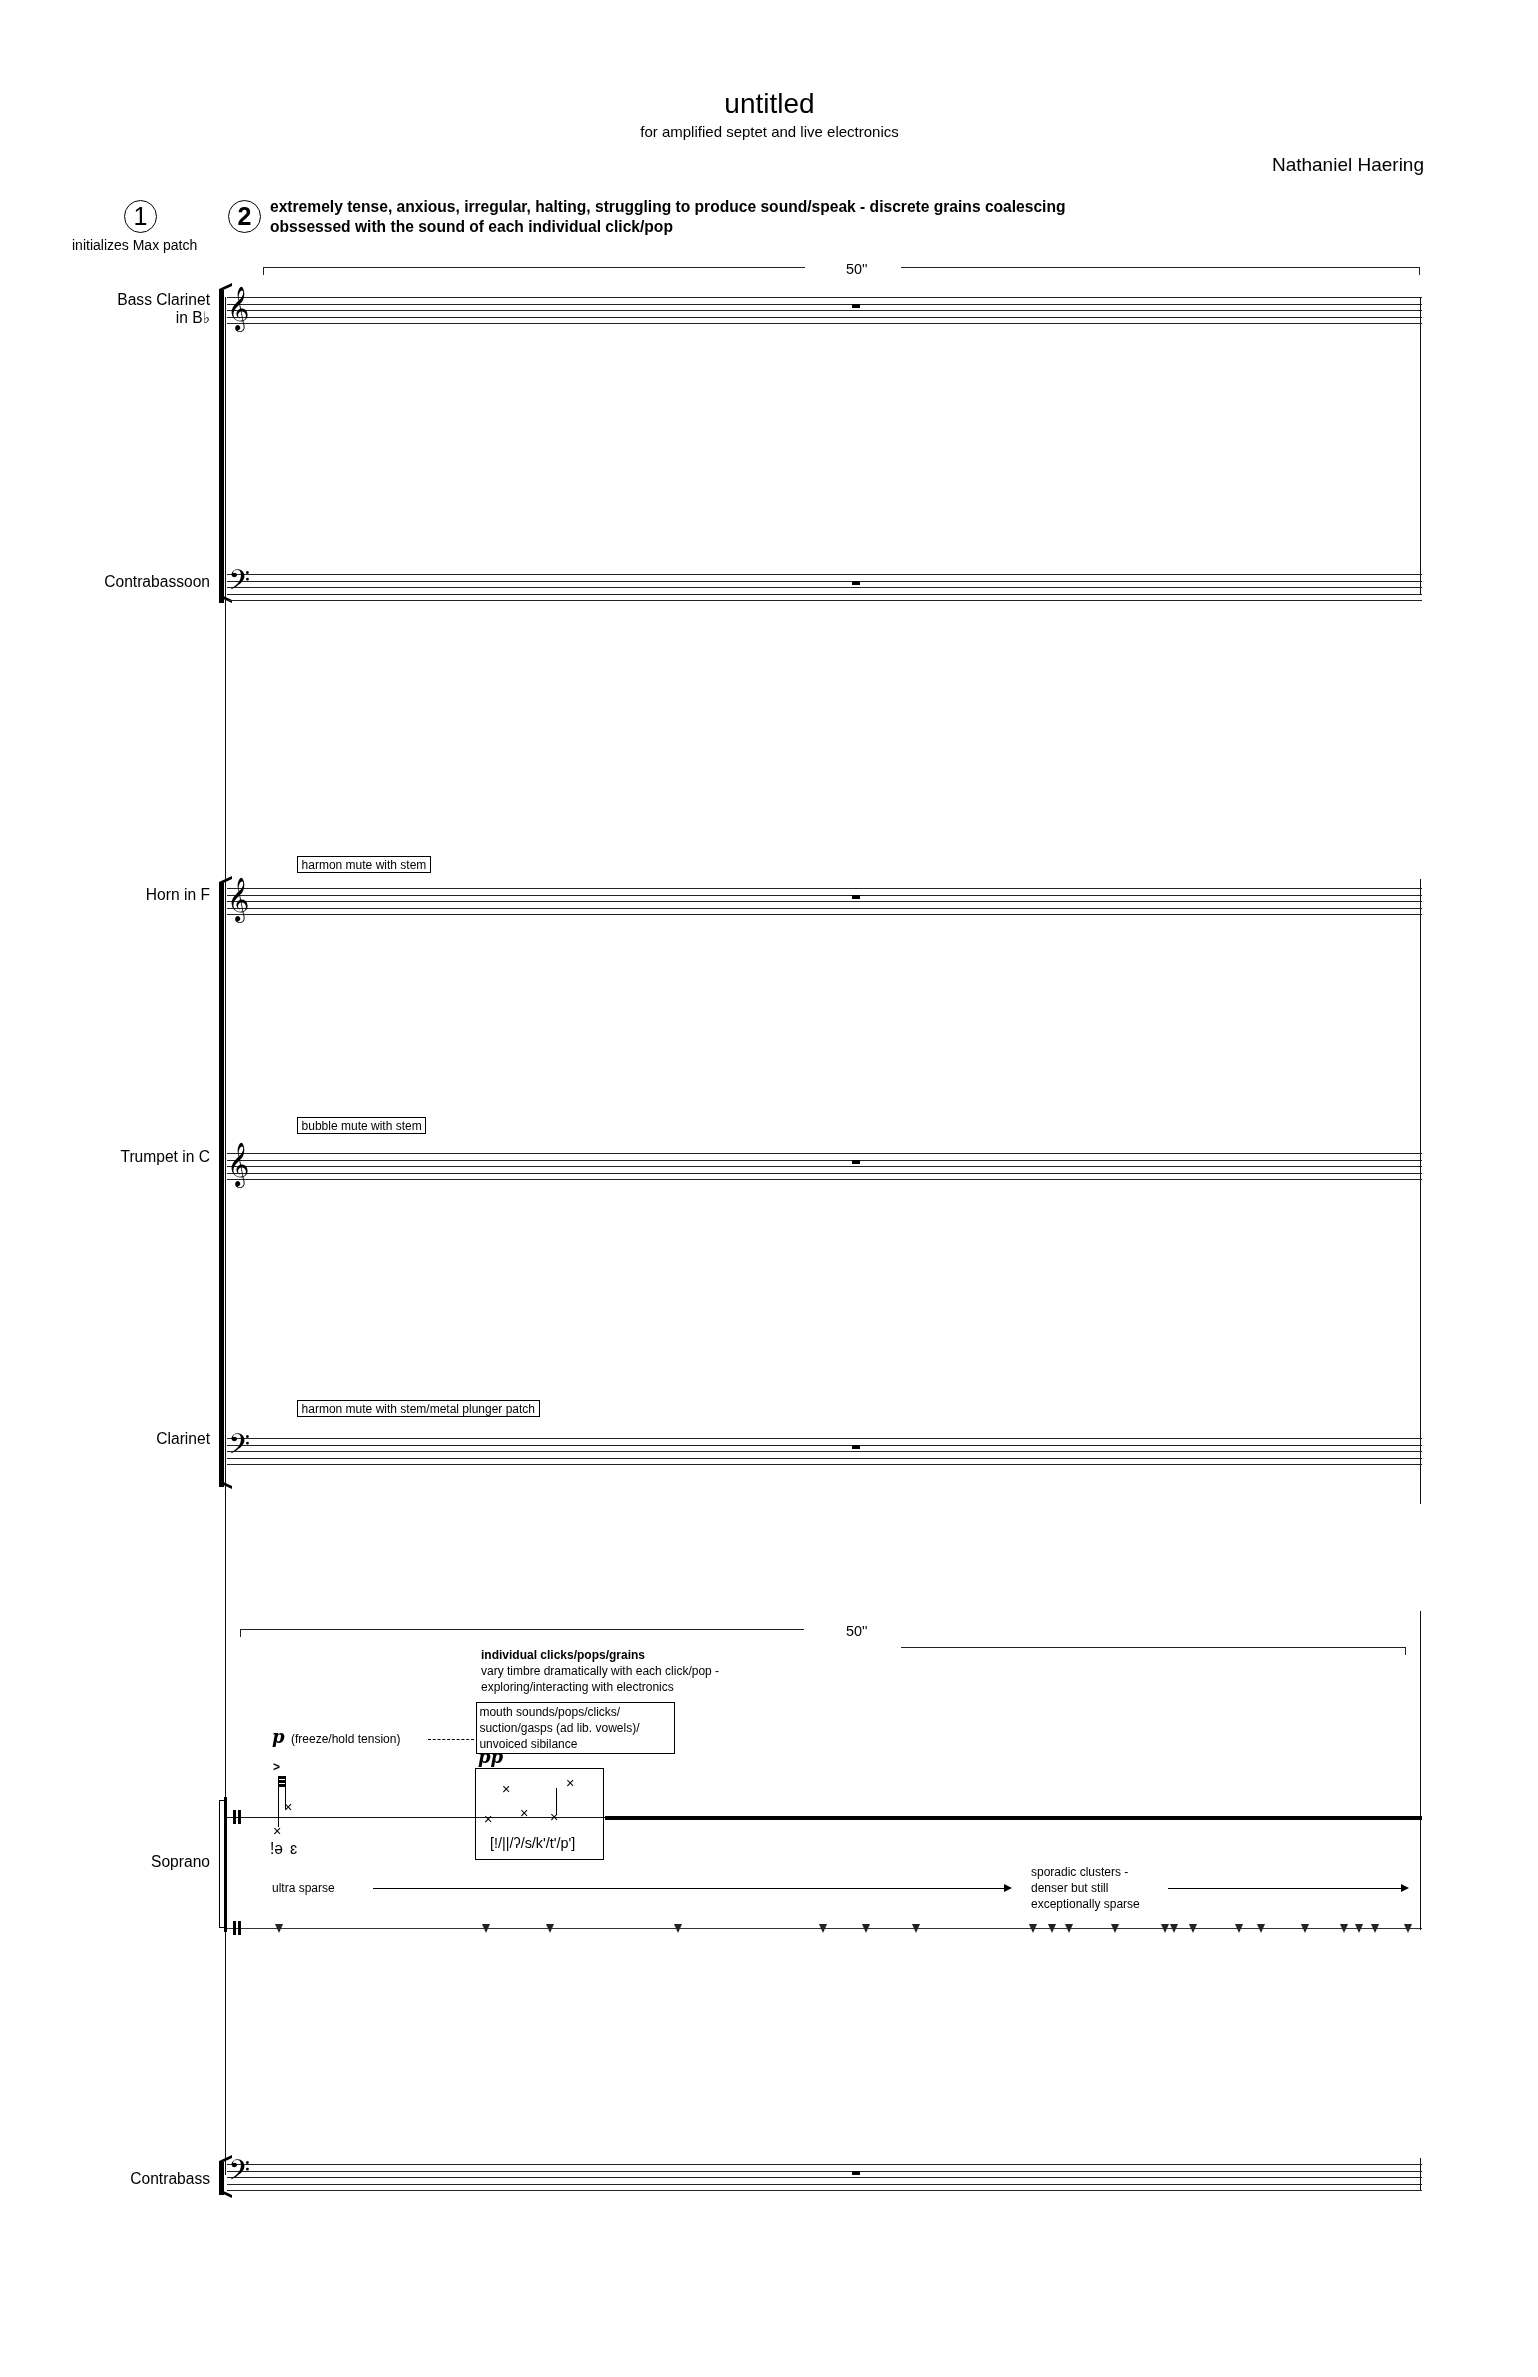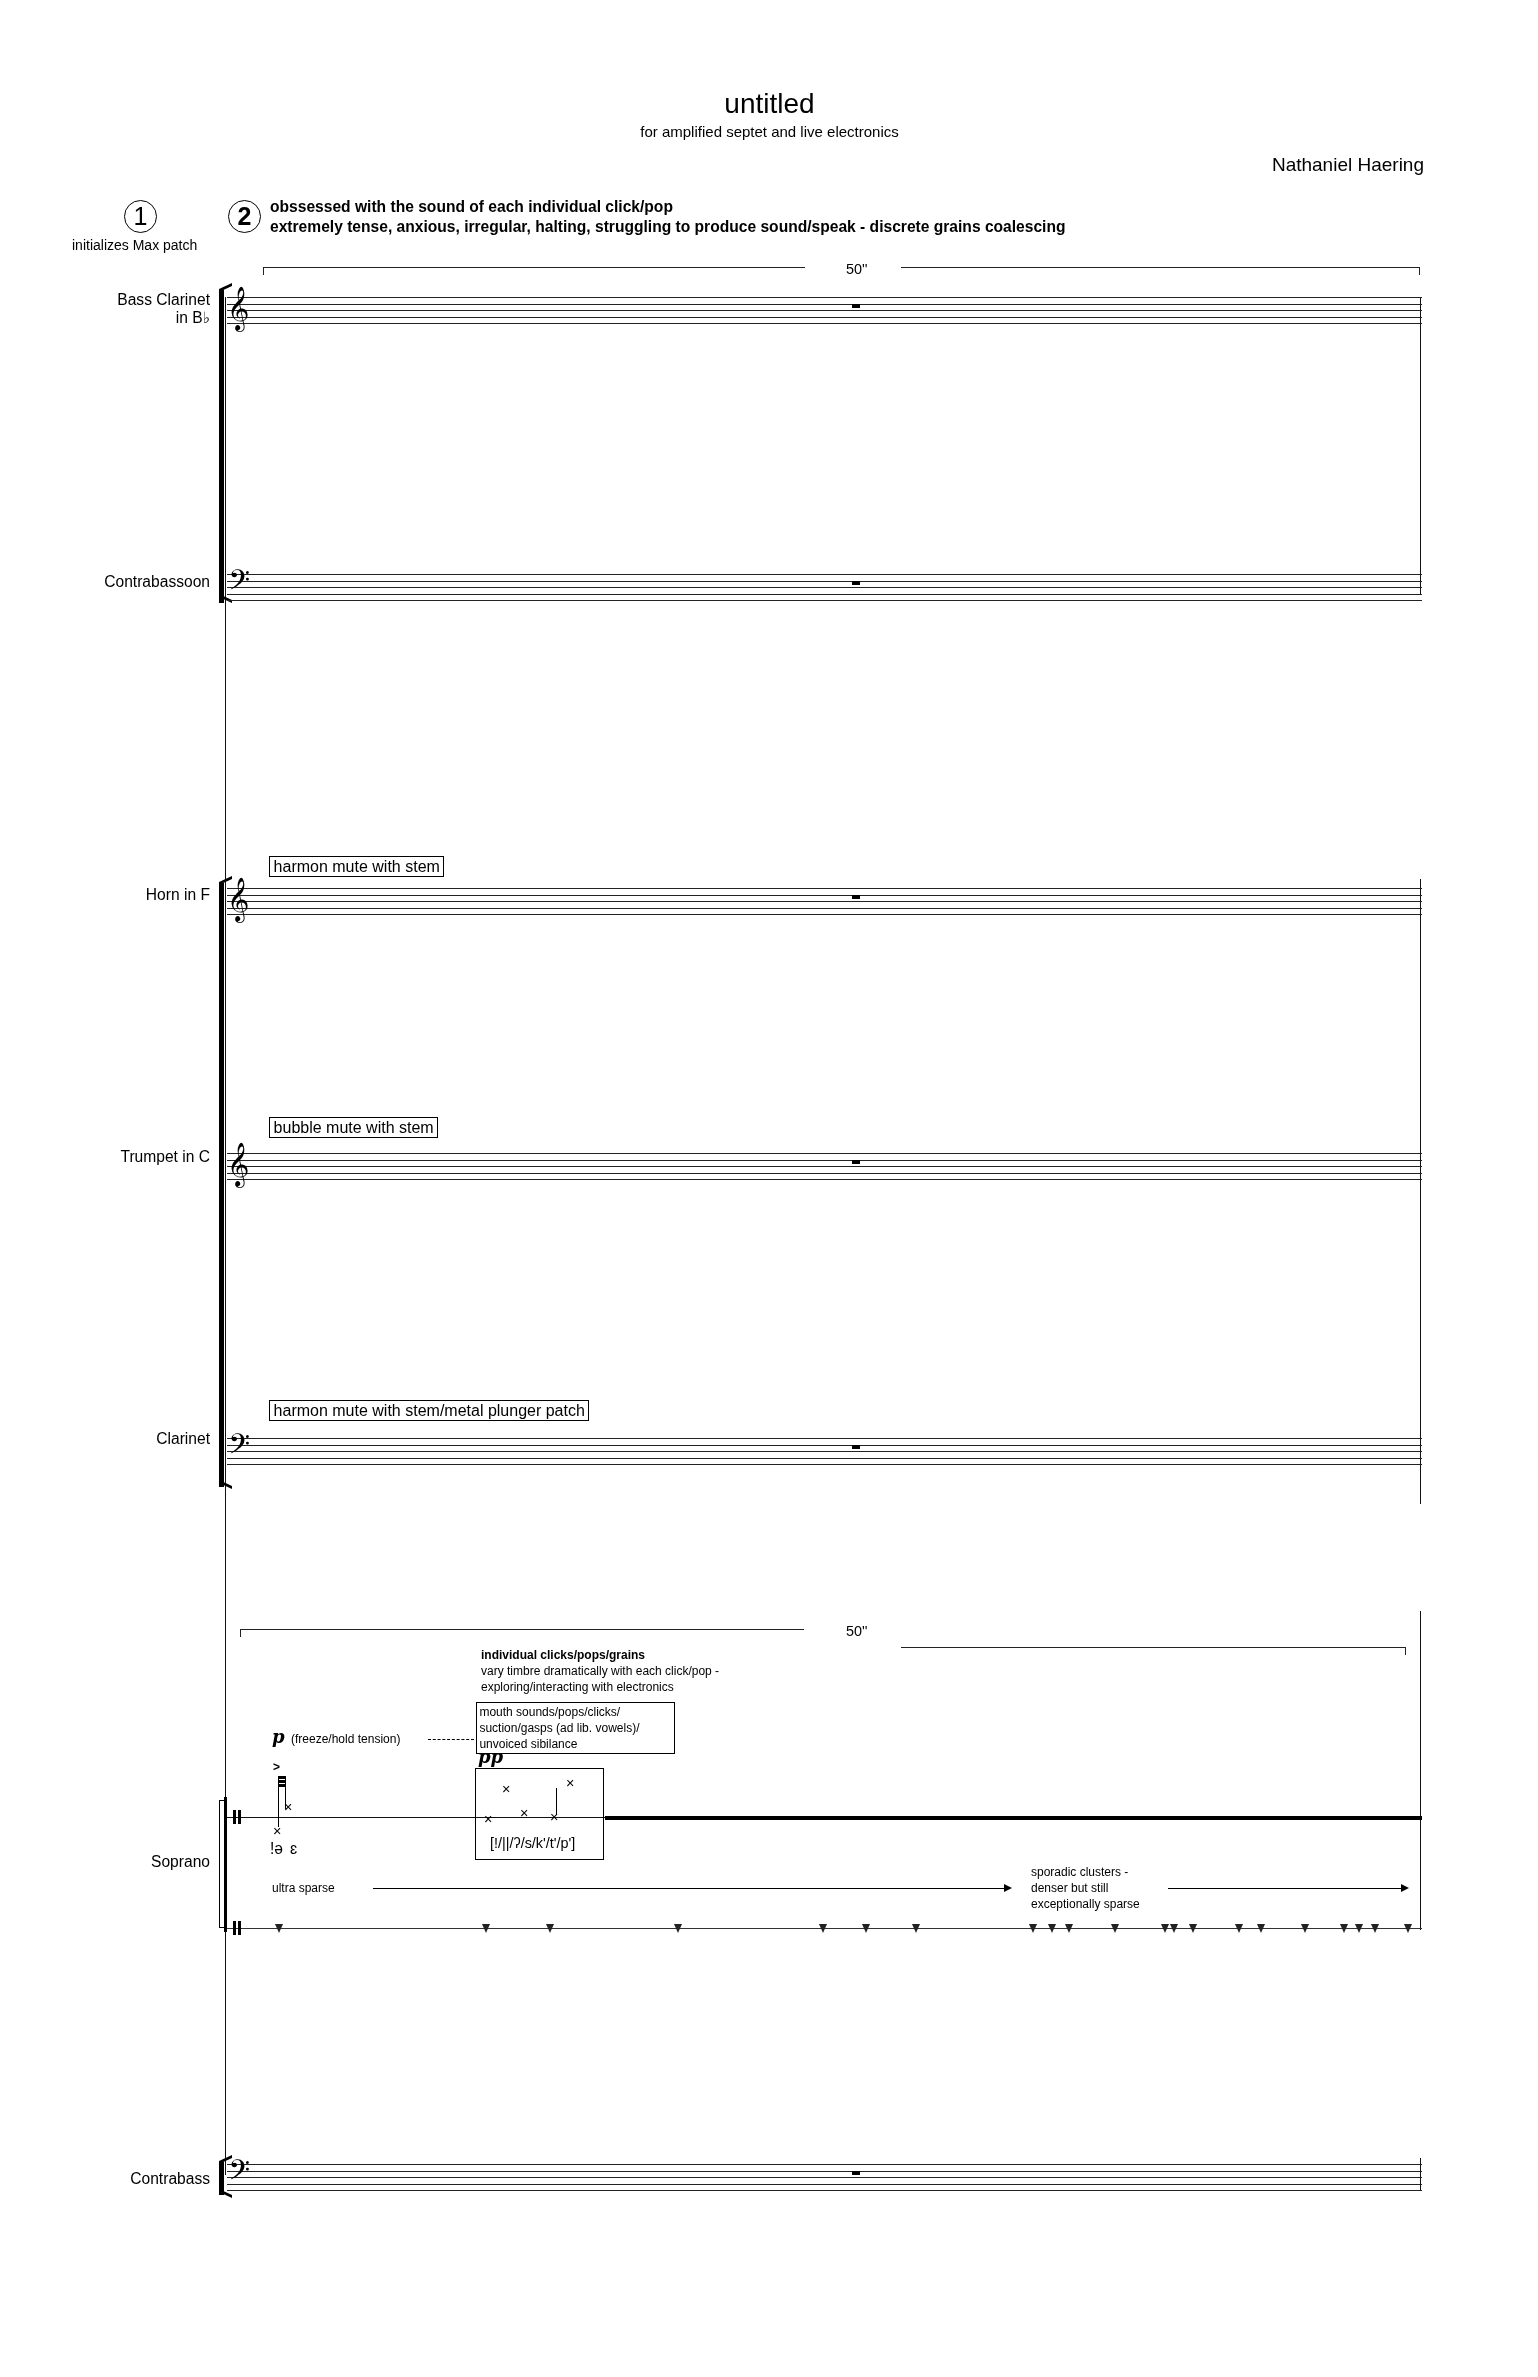"obssessed with the sound of" div { order: before "extremely tense, anxious, irregular," -> after "extremely tense, anxious, irregular," }
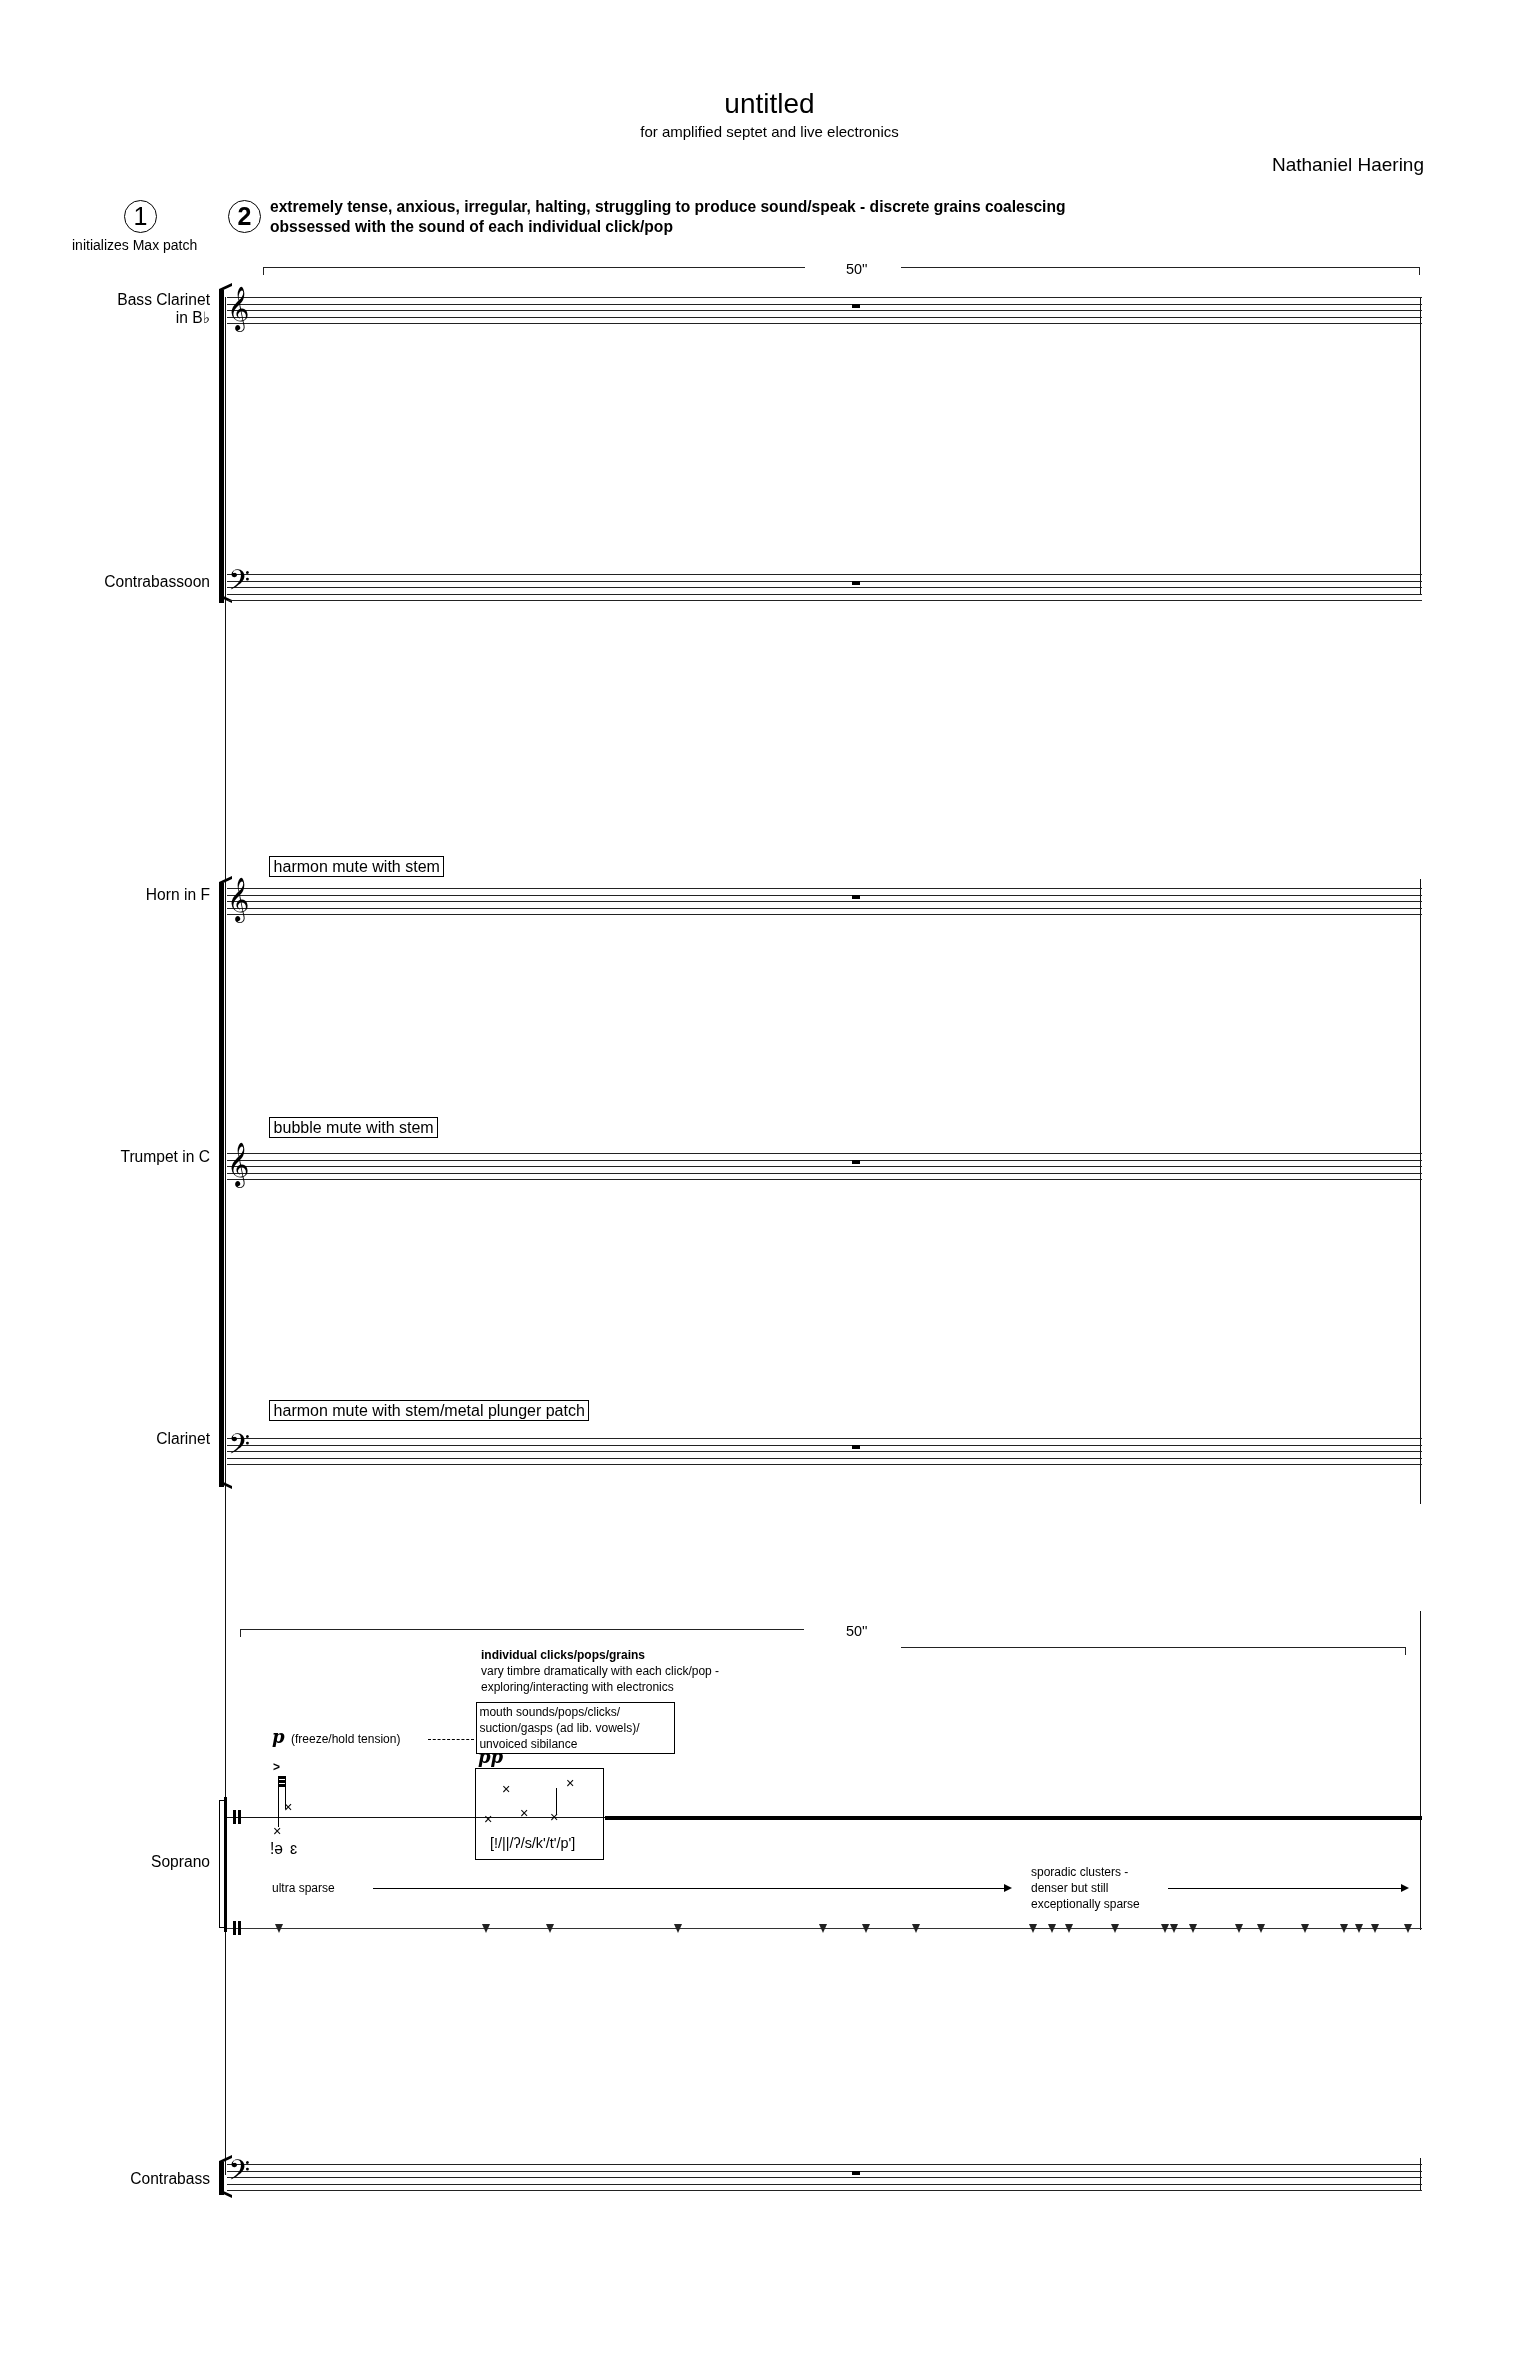"harmon mute with stem" .mute-box { font-size: 16px -> 12px; margin-left: none -> 28px }
